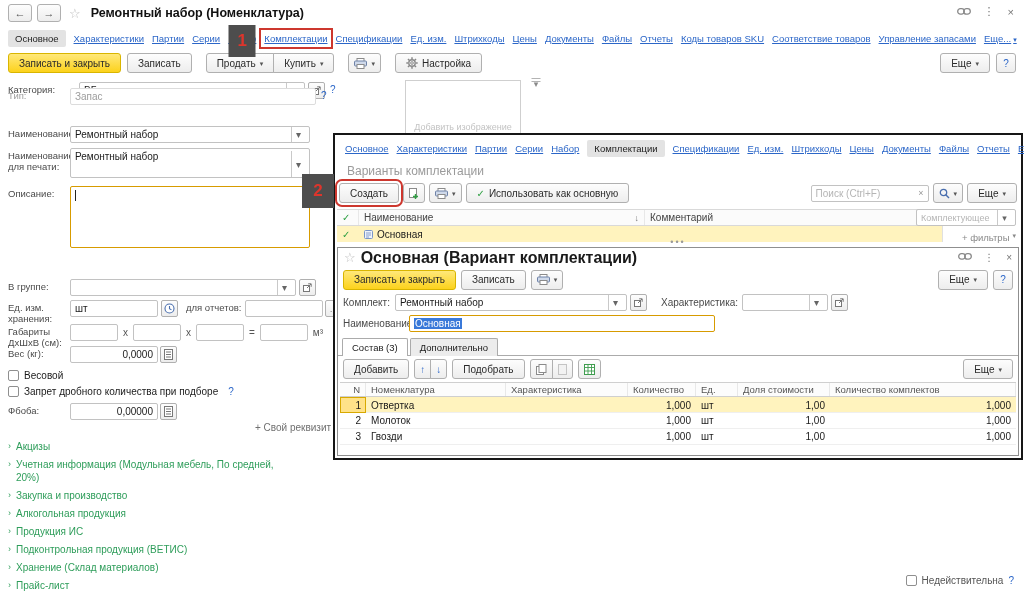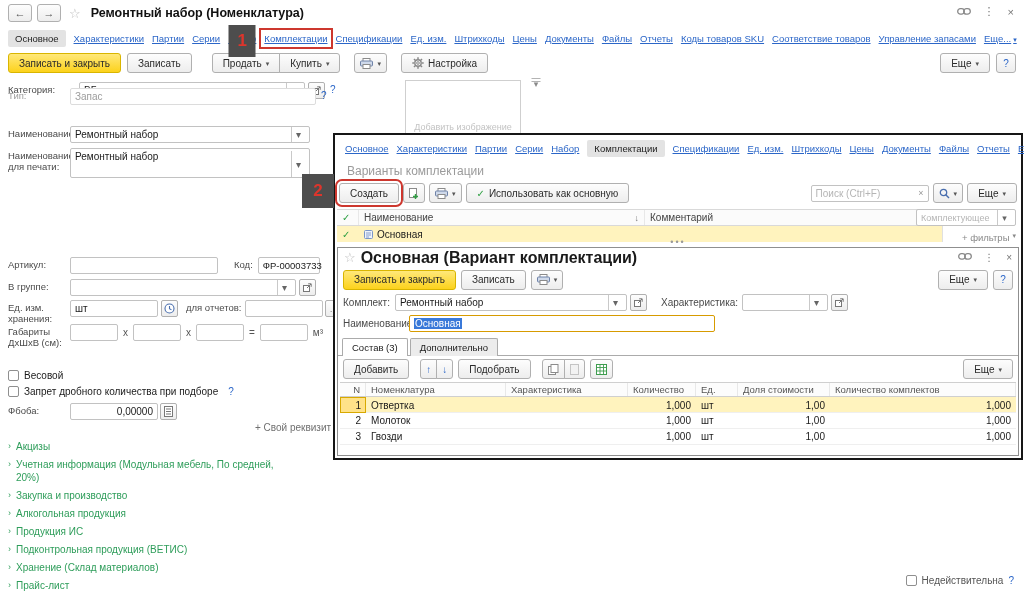"Продать" .grp .btn:first-child { margin-left: 6px -> 0 }
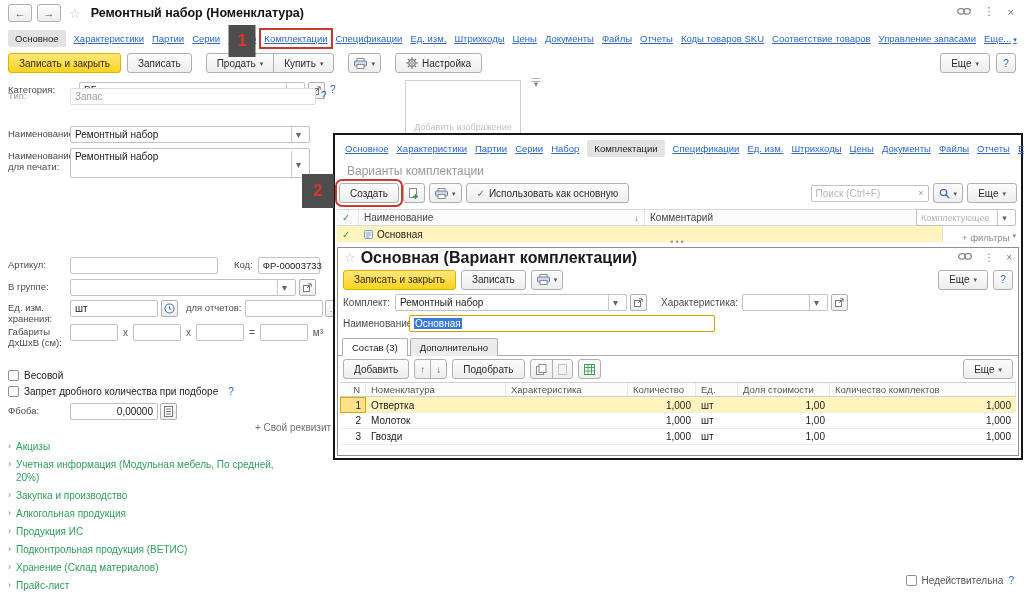"Описание:" div.frow { html: none -> <div> <span>Описание:</span> <span> <span></span> <span></span> </span> </div> }
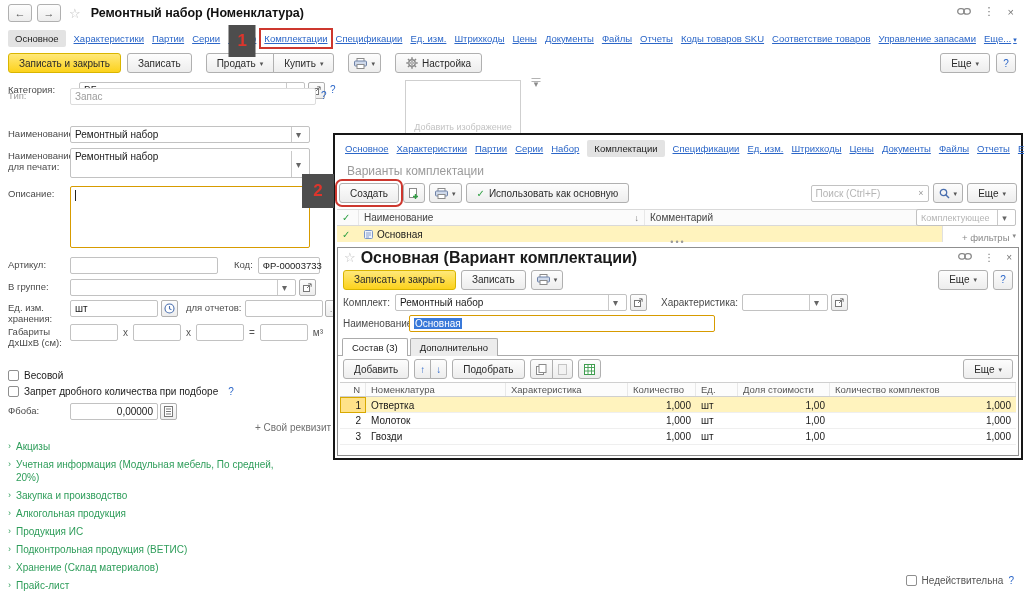"Артикул:" div.frow { html: <div> <span>Артикул:</span> <span> <span></span> </span> <span>Код:</span> <span> <span>ФР-00003733</span> </span> </div> -> none }
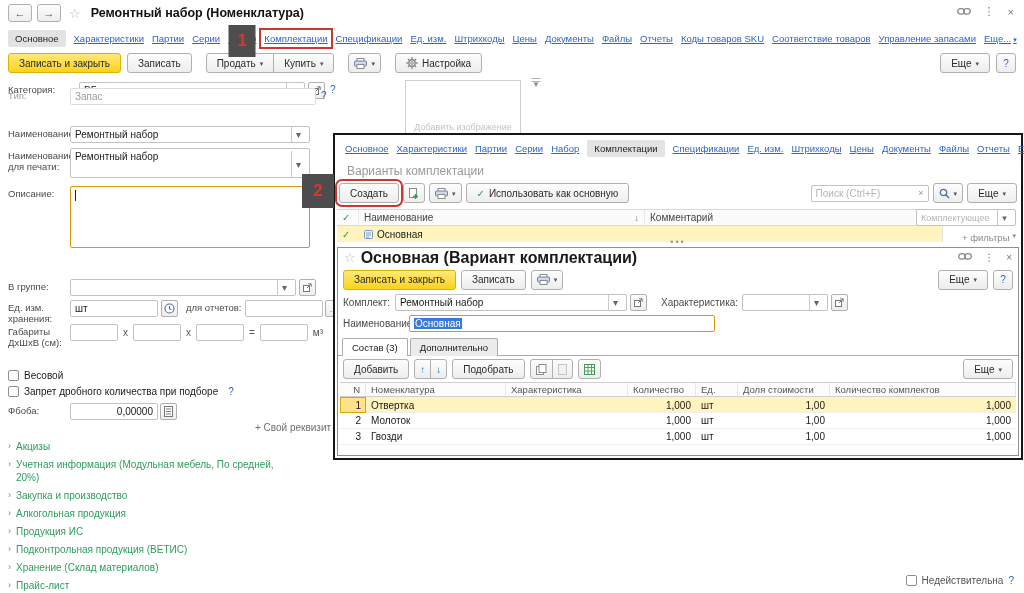"Вес (кг):" div.frow { html: none -> <div> <span>Вес (кг):</span> <span> <span>0,0000</span> </span> <span> <svg> <rect></rect> <line></line> <line></line> <line></line> </svg> </span> </div> }
